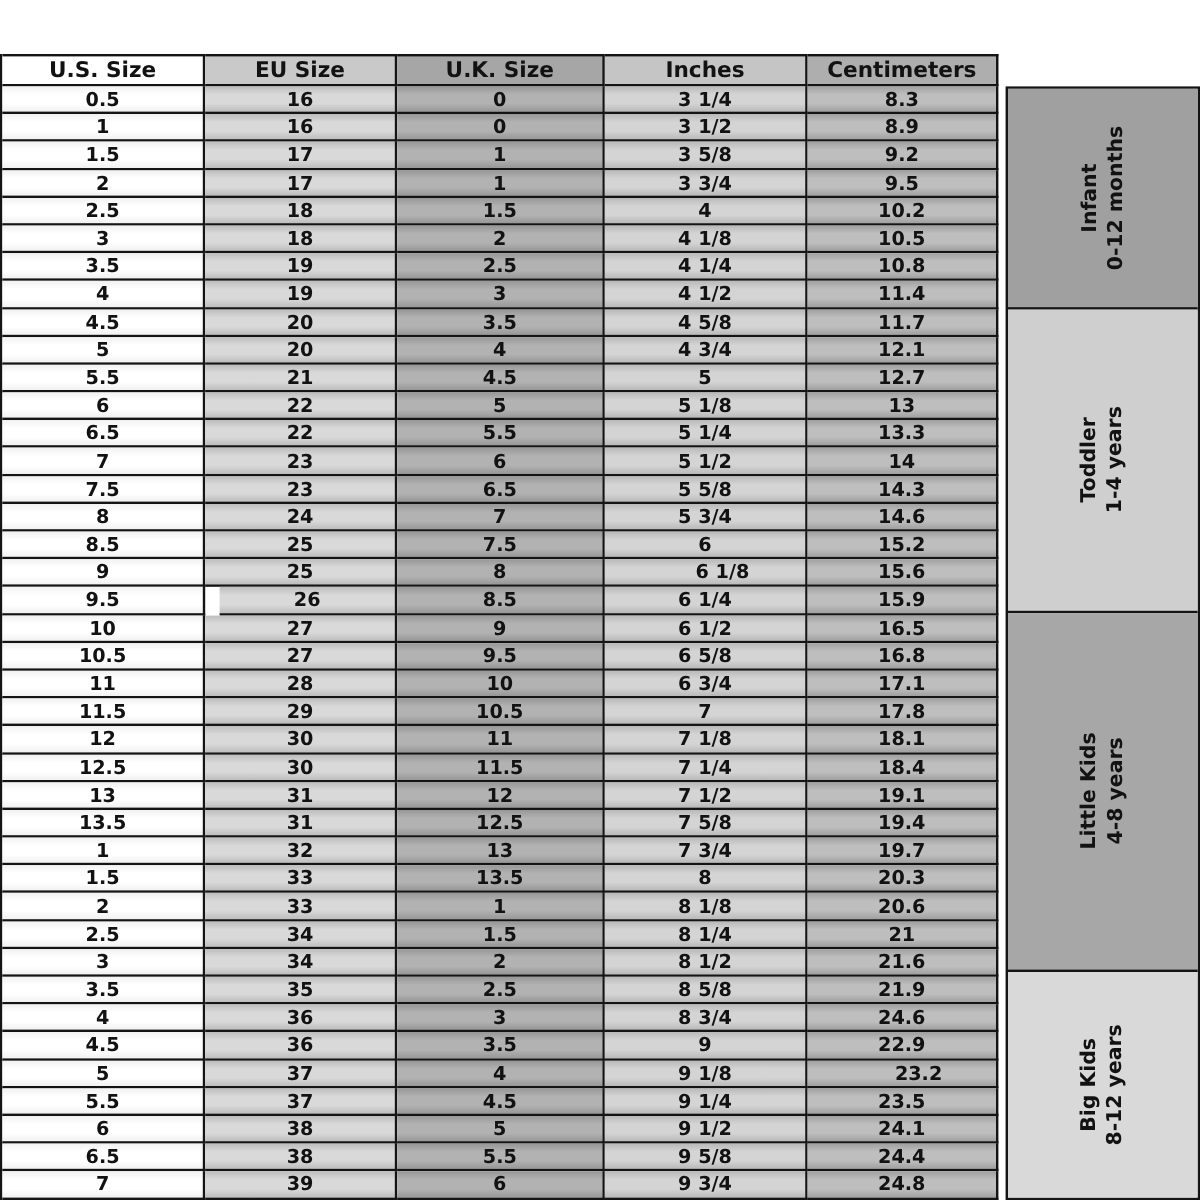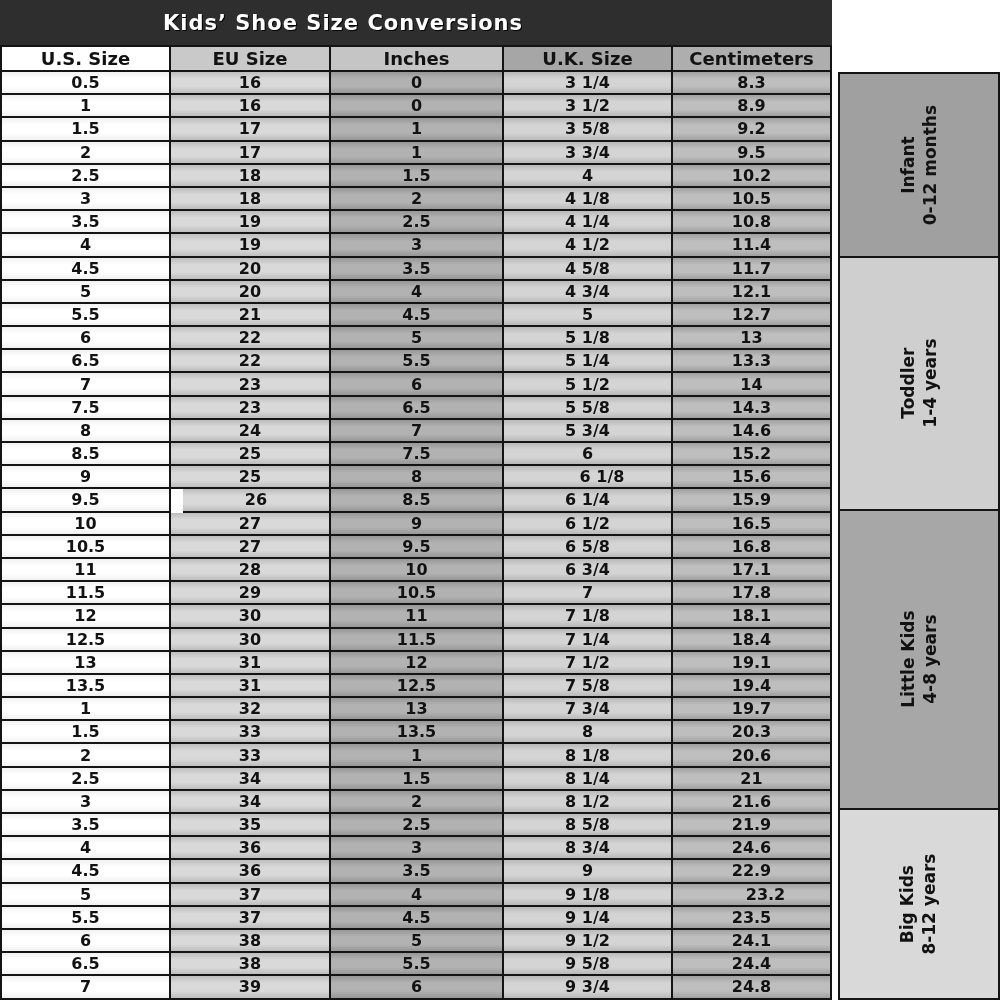"Kids’ Shoe Size Conversions" div.title-bar { html: <div> <span>Kids’ Shoe Size Conversions</span> </div> -> none }
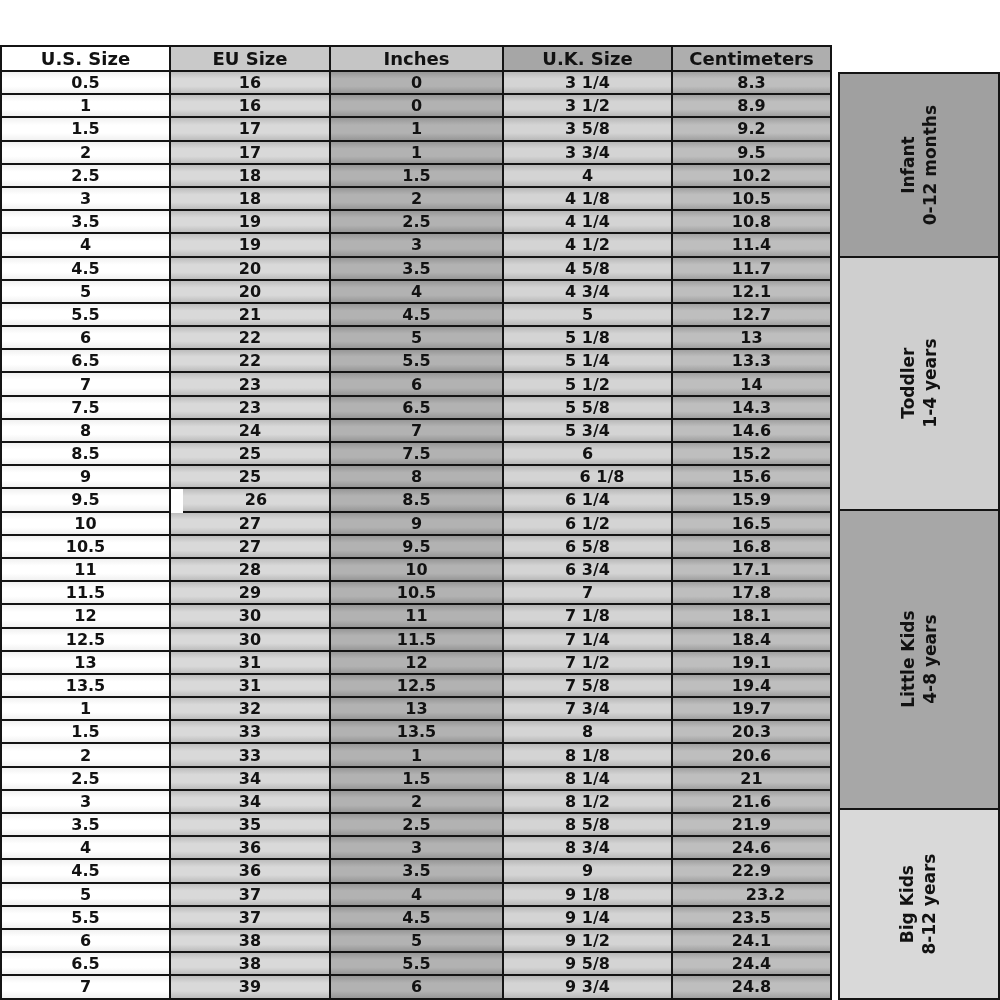"Inches" div.cell { order: before "U.K. Size" -> after "U.K. Size" }
